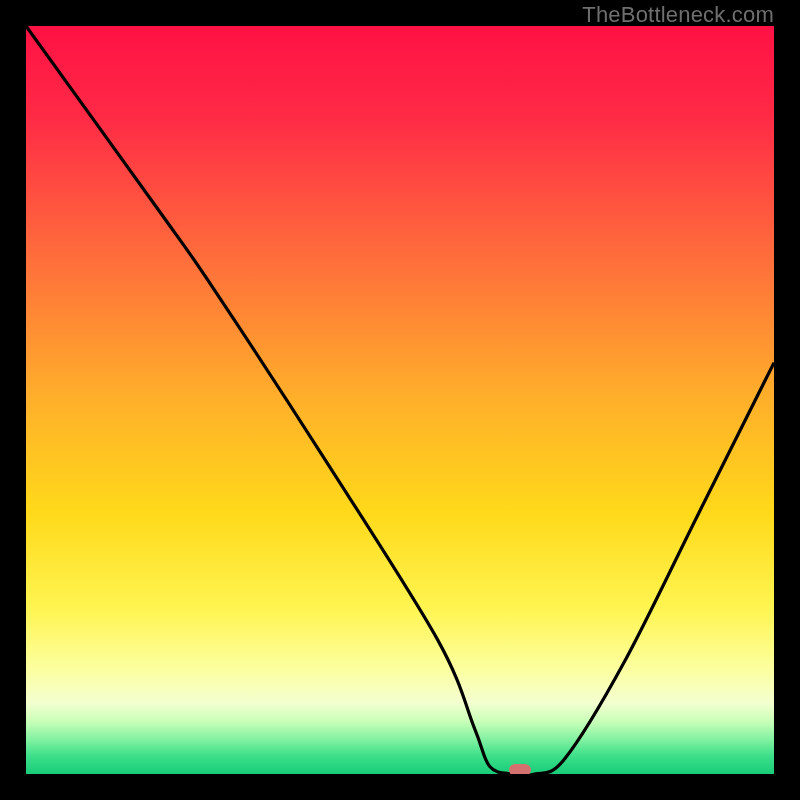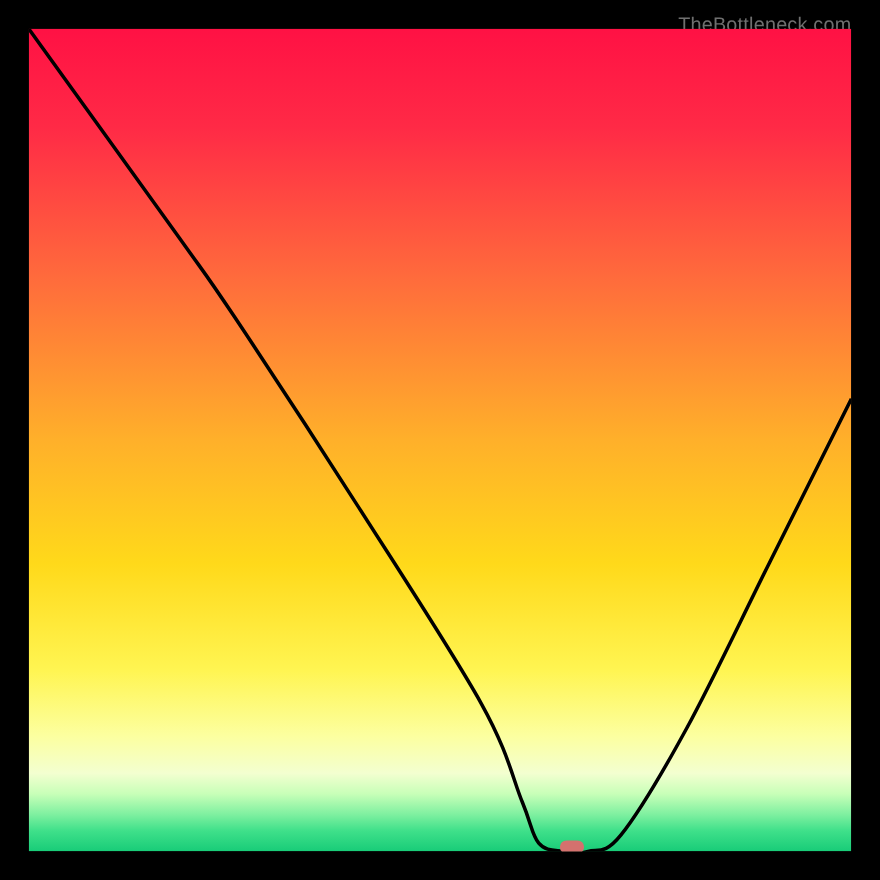"TheBottleneck.com" .attribution { font-size: 18px -> 22px; top: 12px -> 2px }
